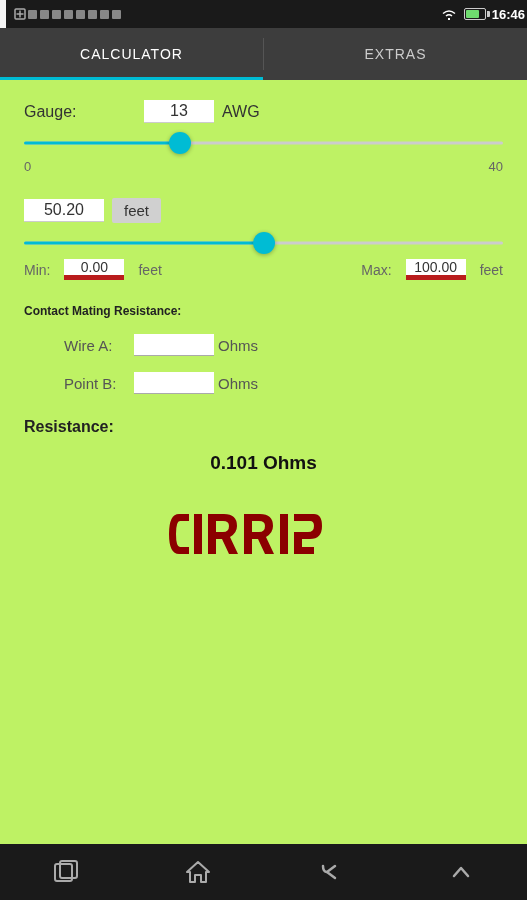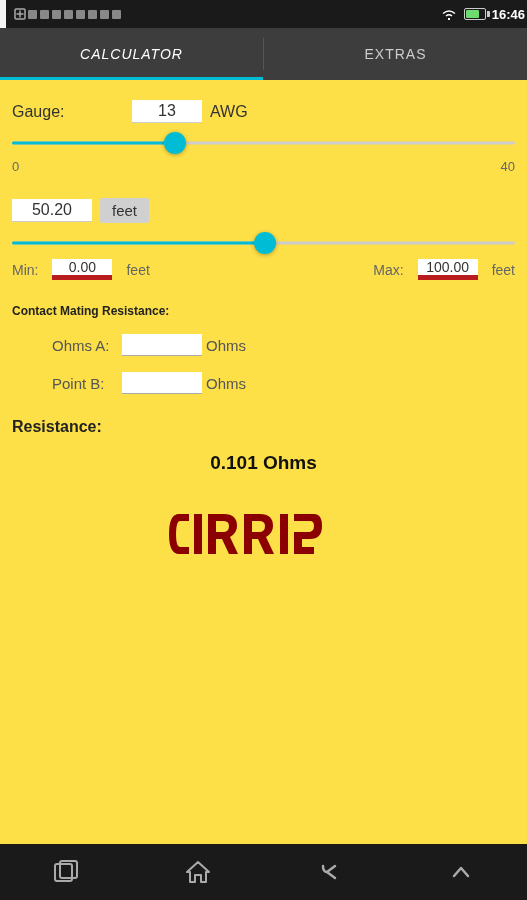"CALCULATOR" .tab.active { font-style: italic -> none }
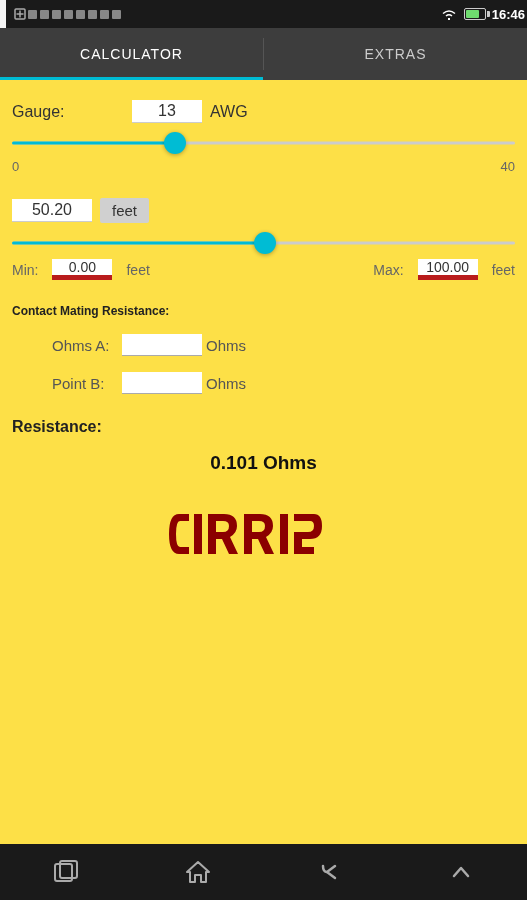"Gauge:" #main-content { background: #fde047 -> #bef264; padding: 20px 12px -> 20px 24px }
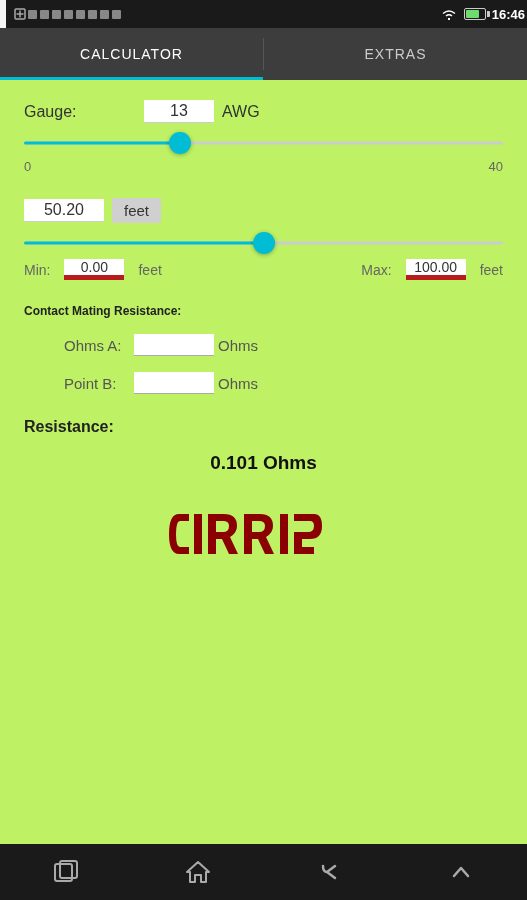"Ohms A:" span.point-label { text: Ohms -> Wire }
